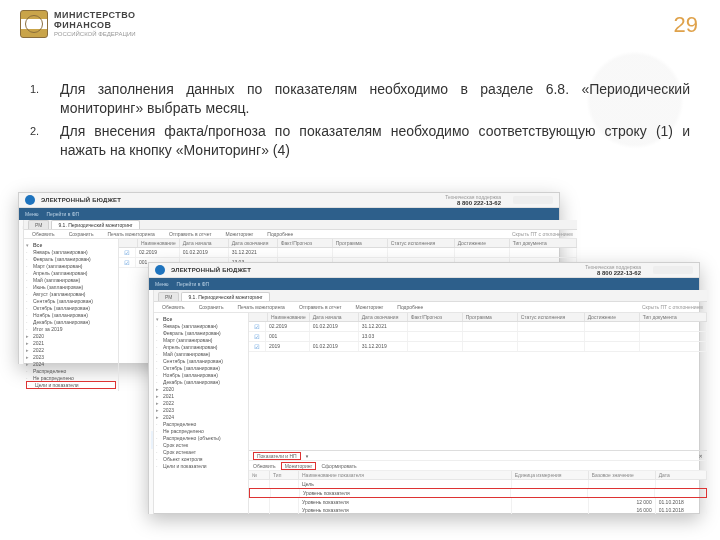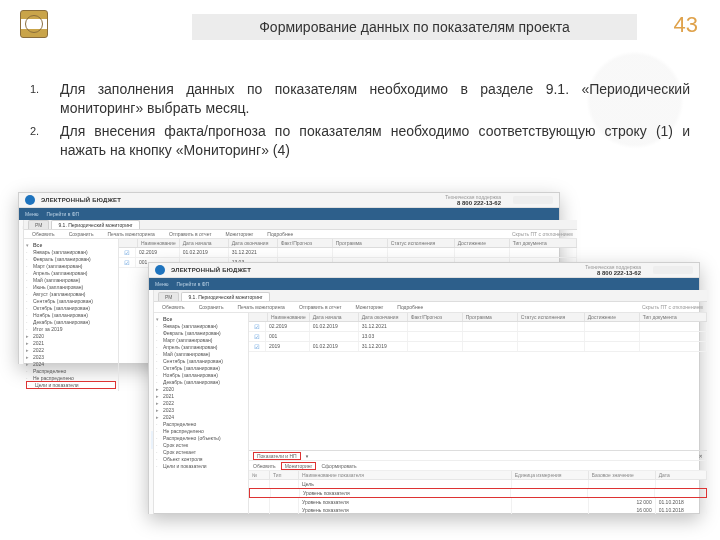"МИНИСТЕРСТВО" div.ministry { html: none -> <div> <div>МИНИСТЕРСТВО</div> <div>ФИНАНСОВ</div> <div>РОССИЙСКОЙ ФЕДЕРАЦИИ</div> </div> }
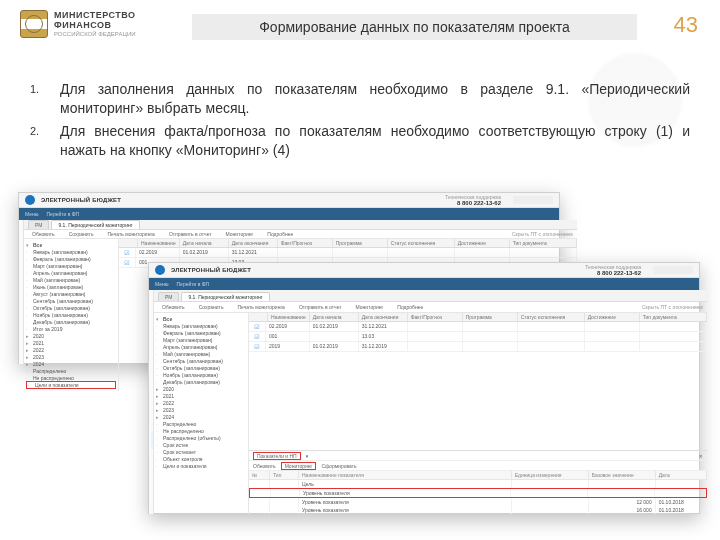"Формирование данных по показателям" div.titlebar { html: <div>Формирование данных по показателям проекта</div> -> none }
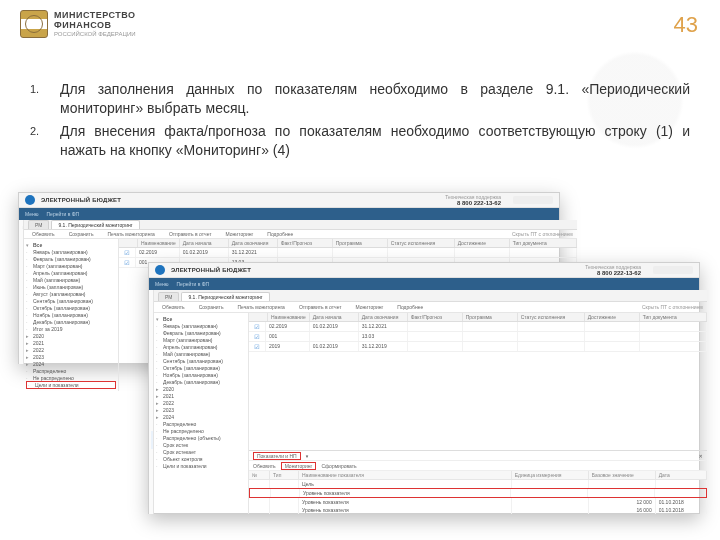"43" div.pagenum { text: 43 -> 29 }
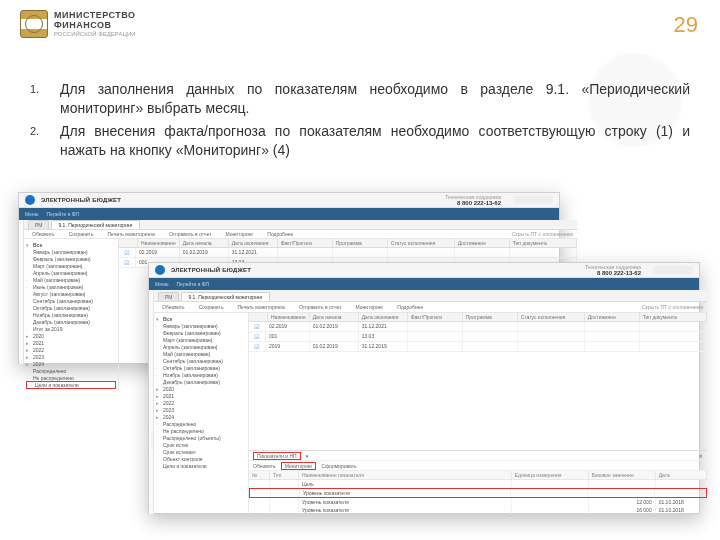"Для заполнения данных по показателям" div.txt { text: 9.1 -> 6.8 }
